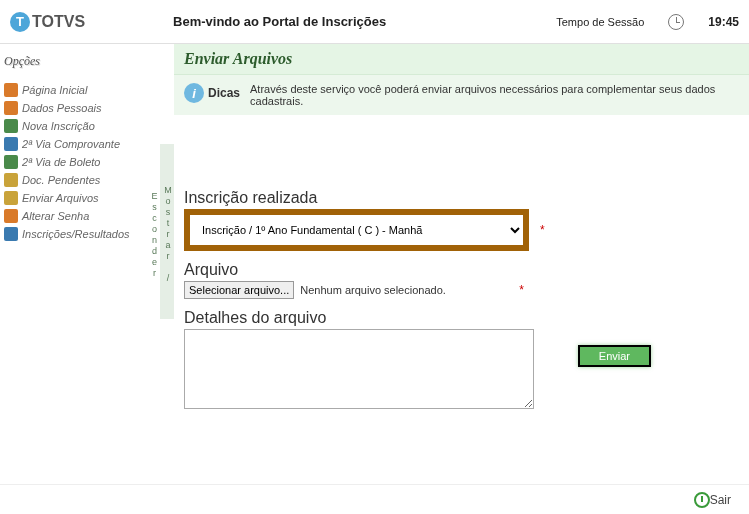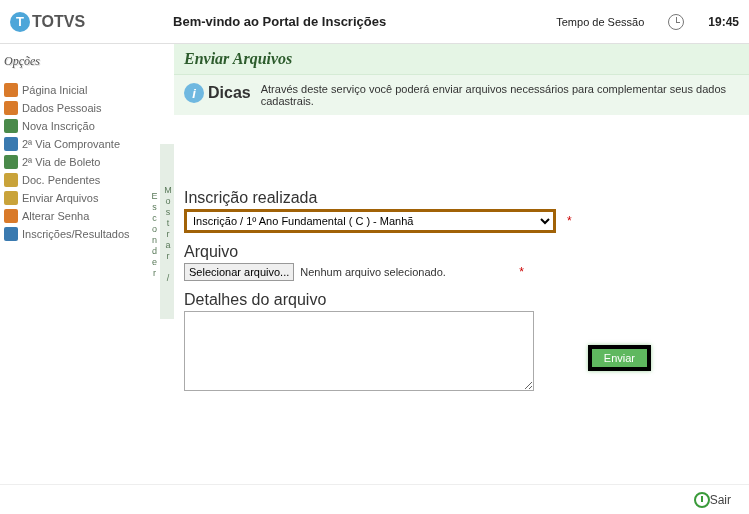"Página Inicial" .menu-item { font-style: none -> italic }
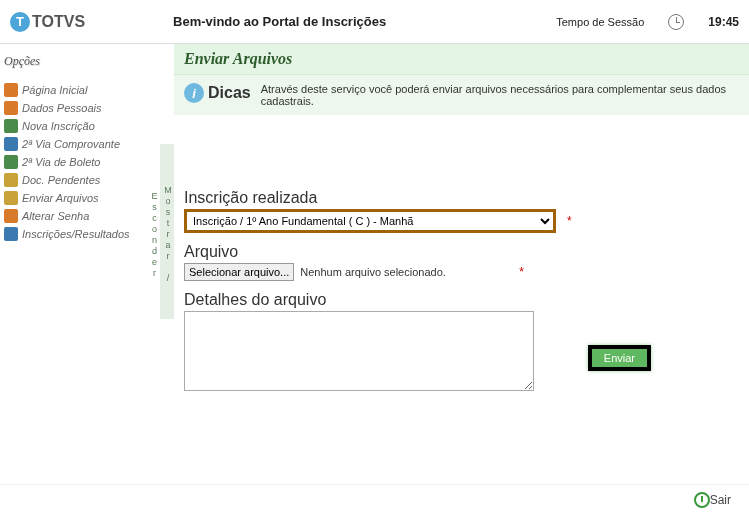"Dicas" .info-label { font-size: 16px -> 12px }
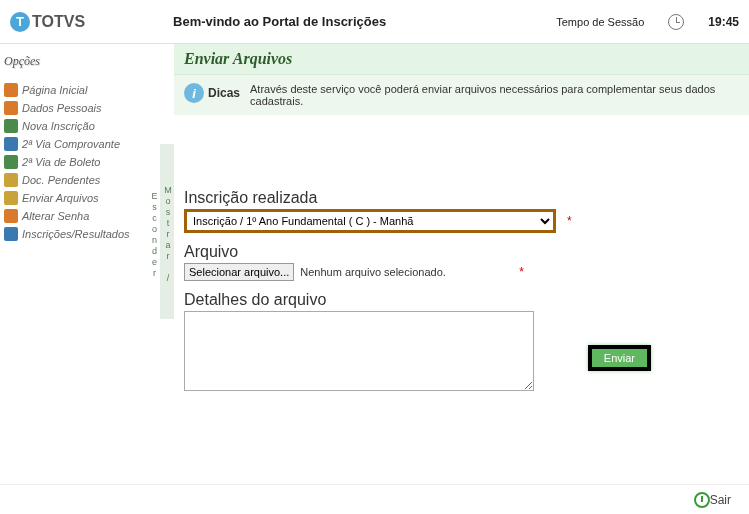"Inscrição / 1º Ano Fundamental" select { border: 3px solid #a16207 -> 6px solid #a16207; padding: 2px -> 8px; width: 372px -> 345px }
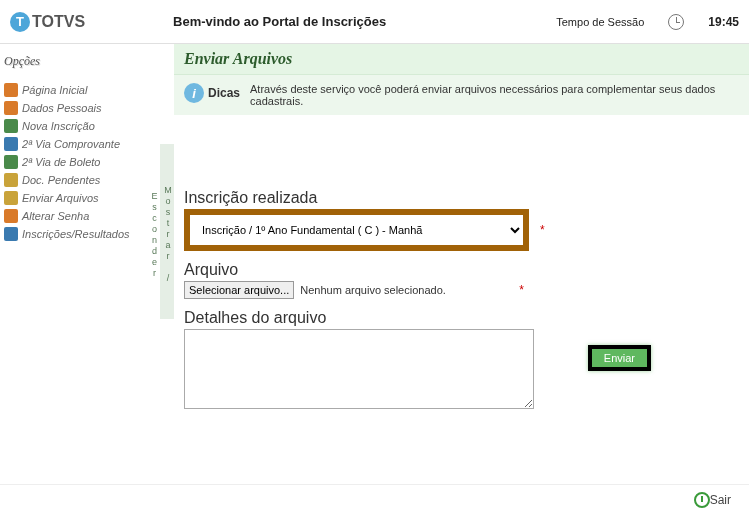"Enviar" .submit-btn { border: 4px solid #000000 -> 2px solid #000000; padding: 3px 12px -> 3px 19px }
